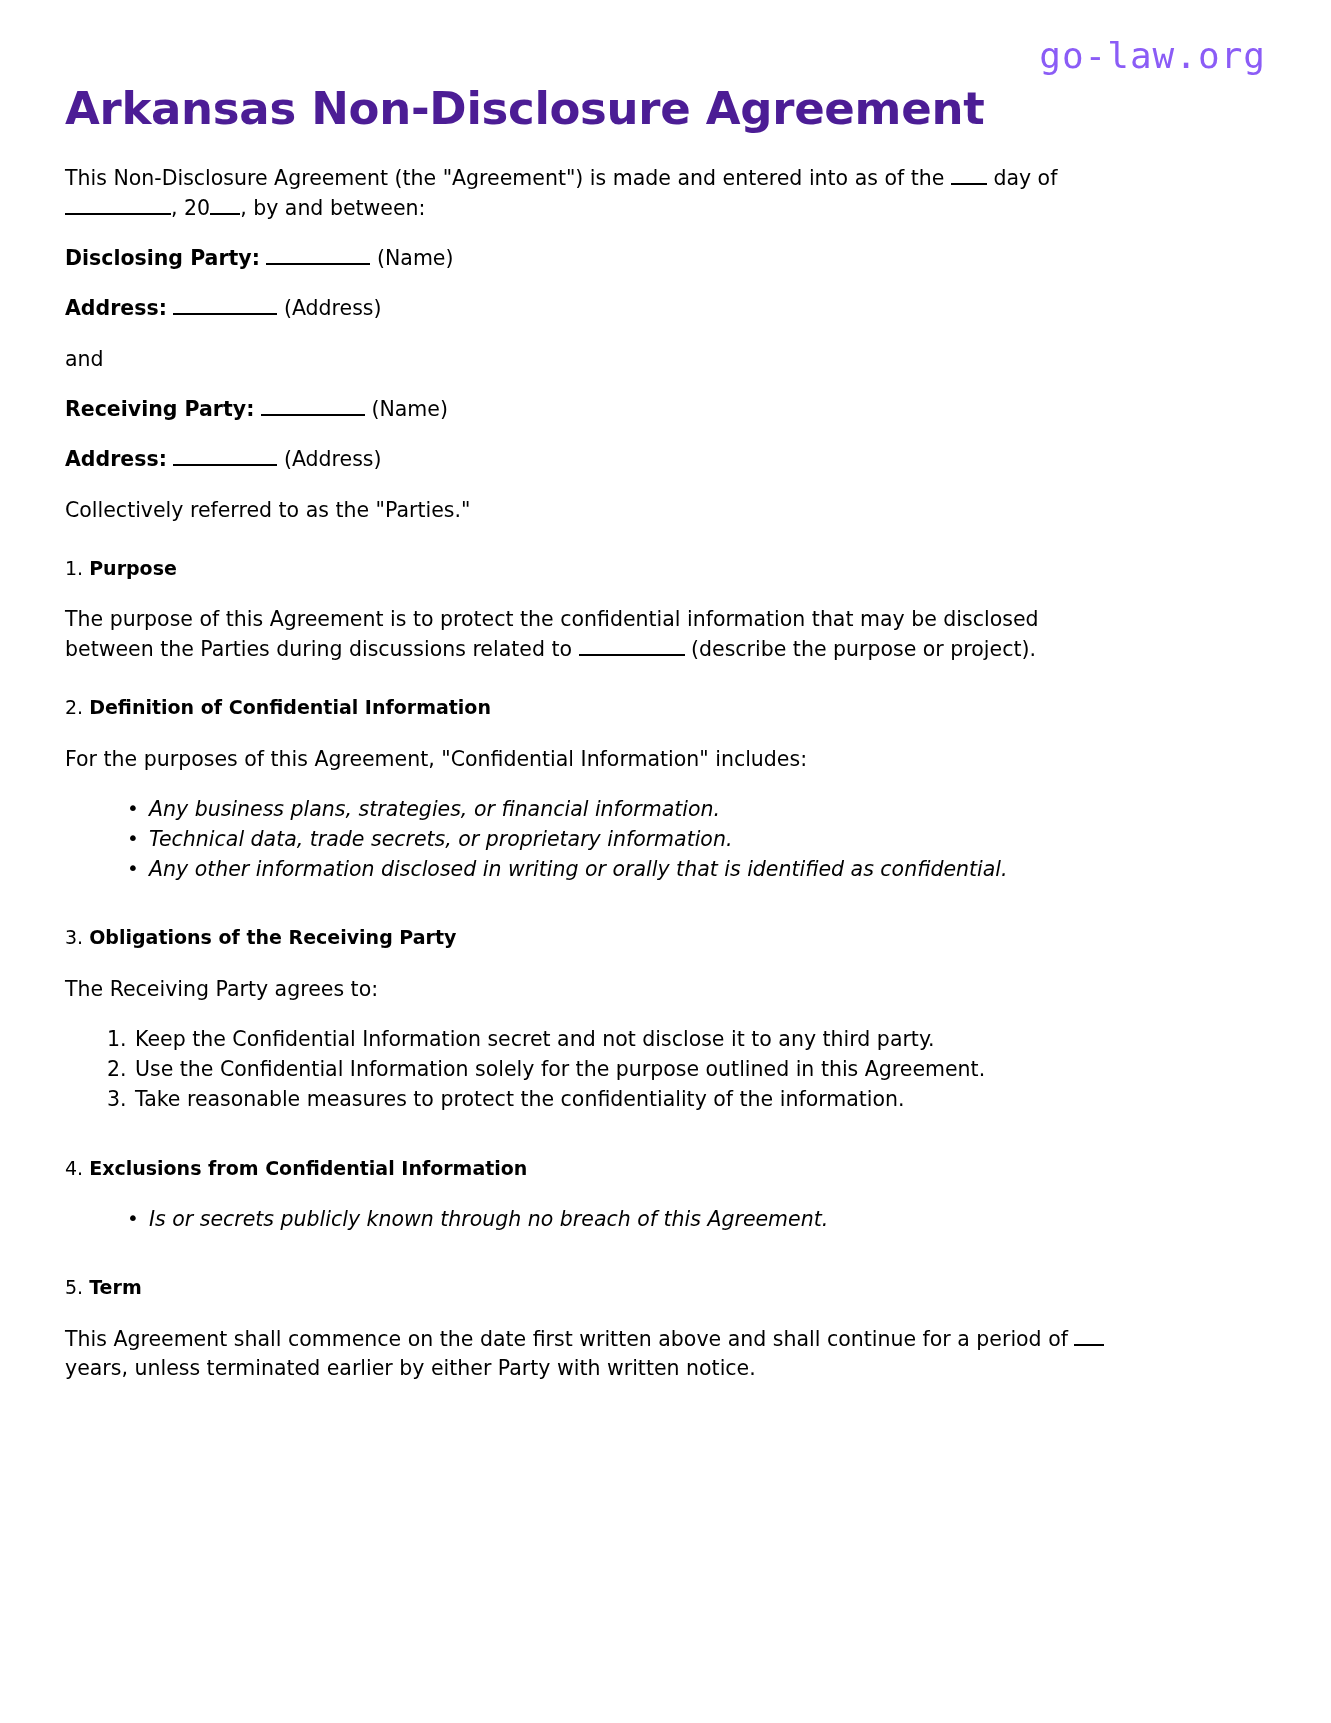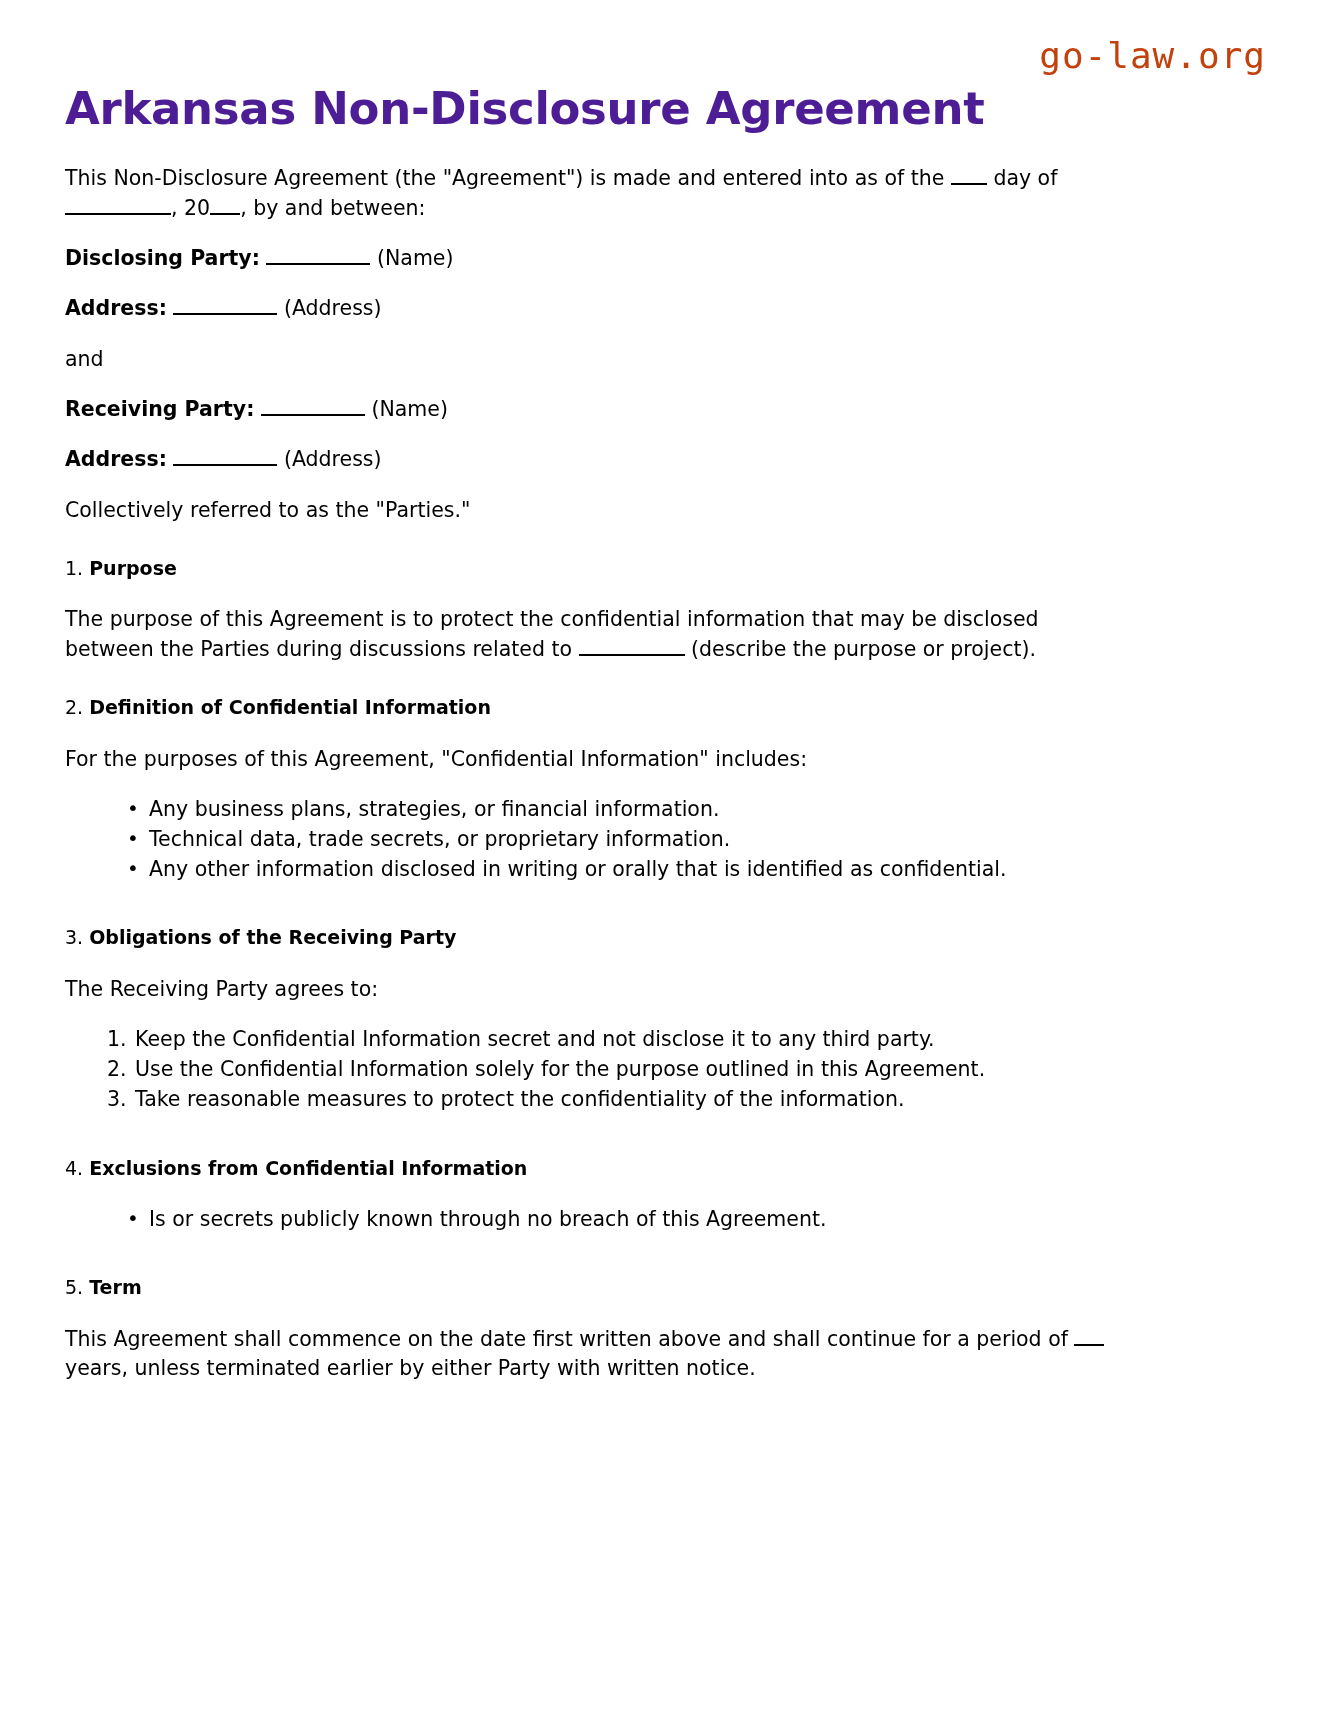"go-law.org" .brand { color: #c2410c -> #8b5cf6 }
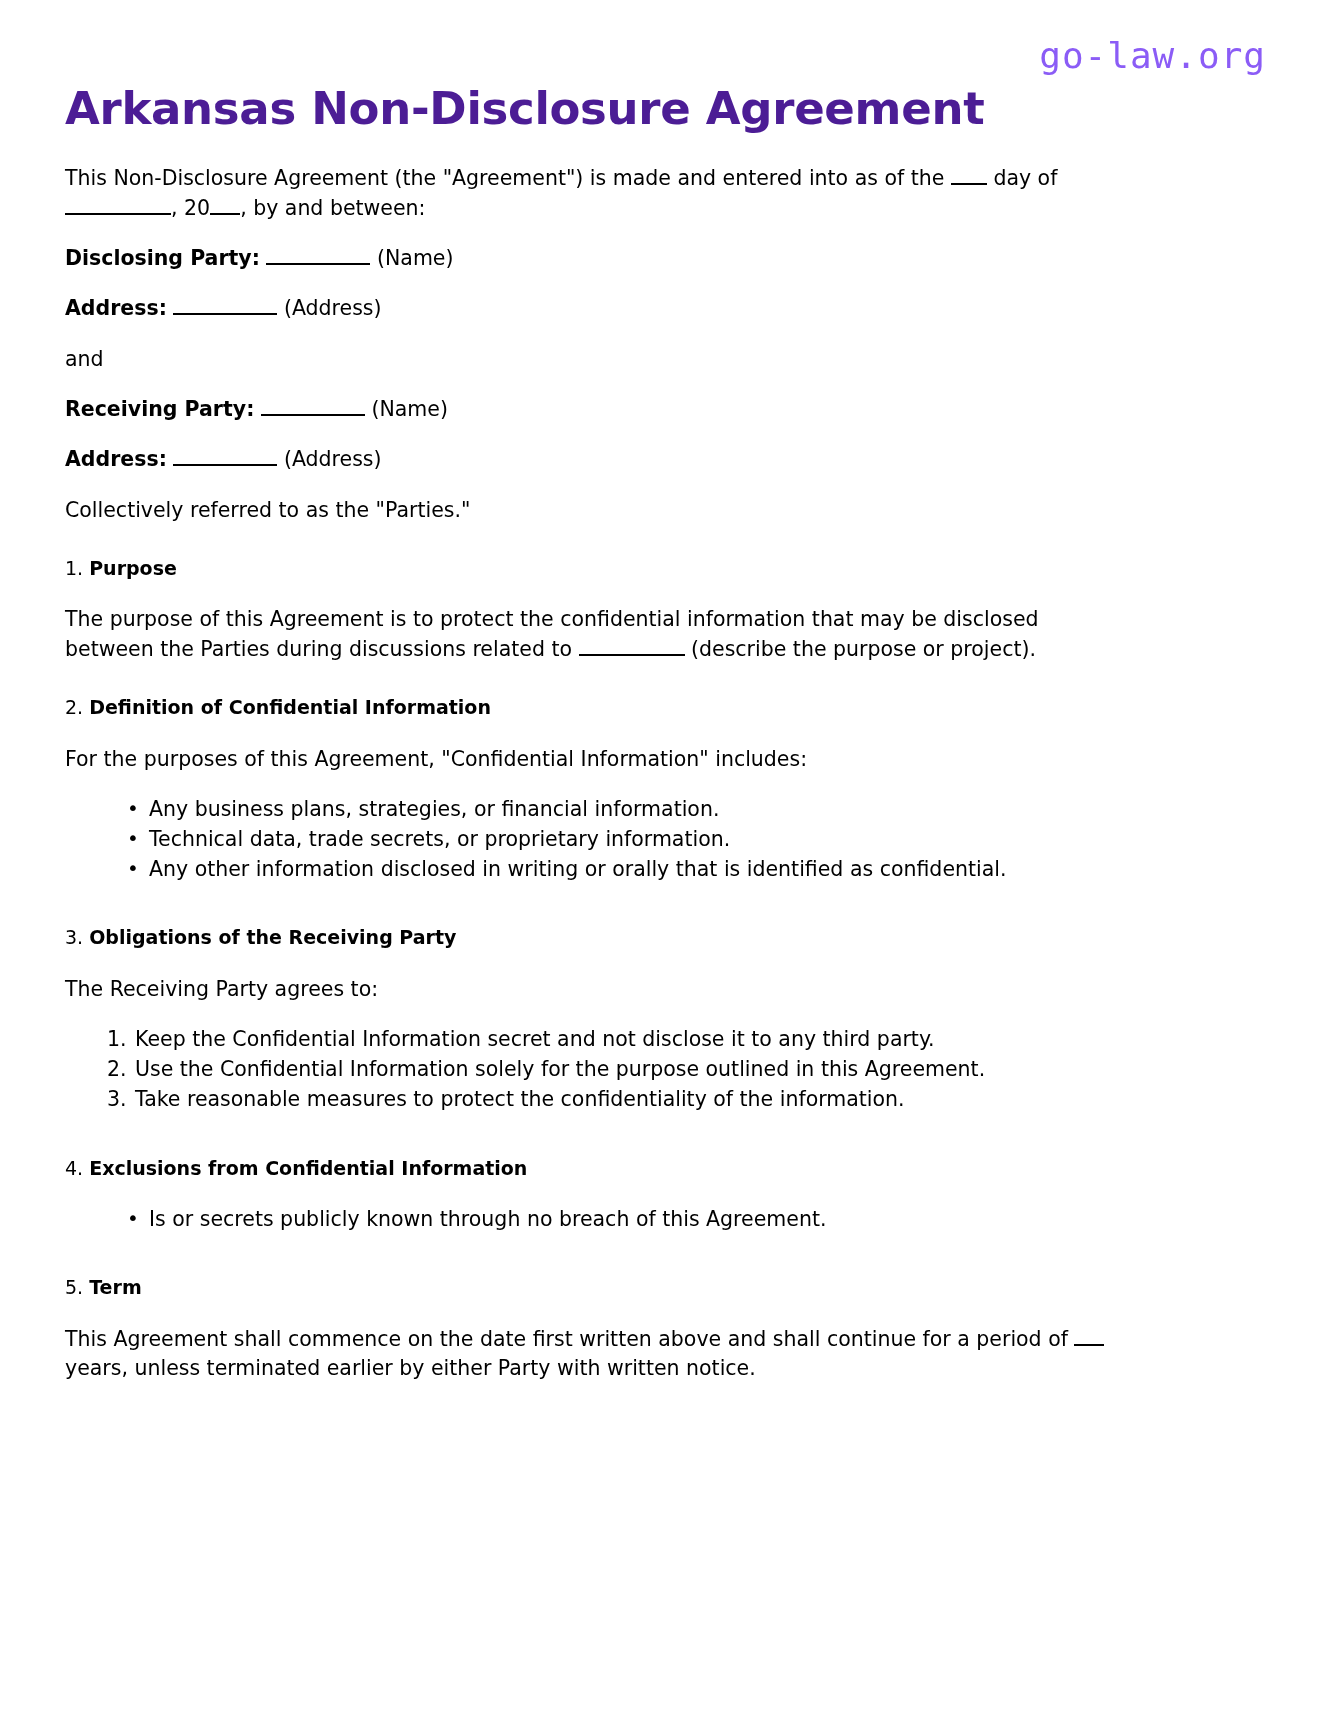"Any business plans, strategies, or" ul.bullets li { font-style: none -> italic }
